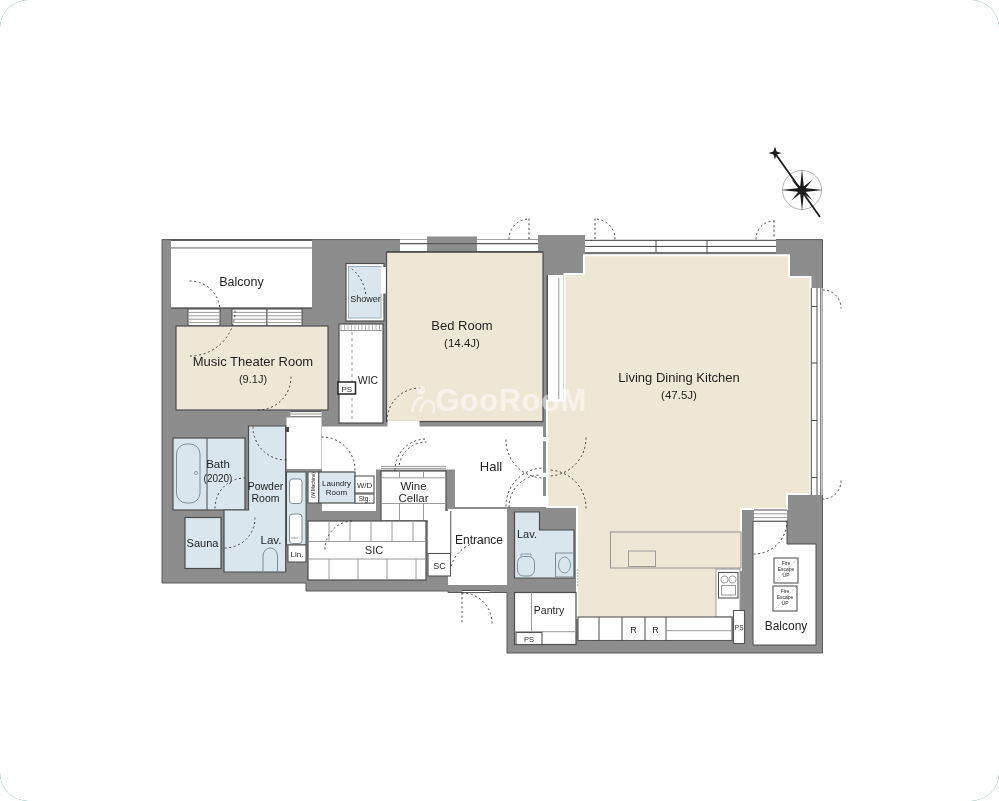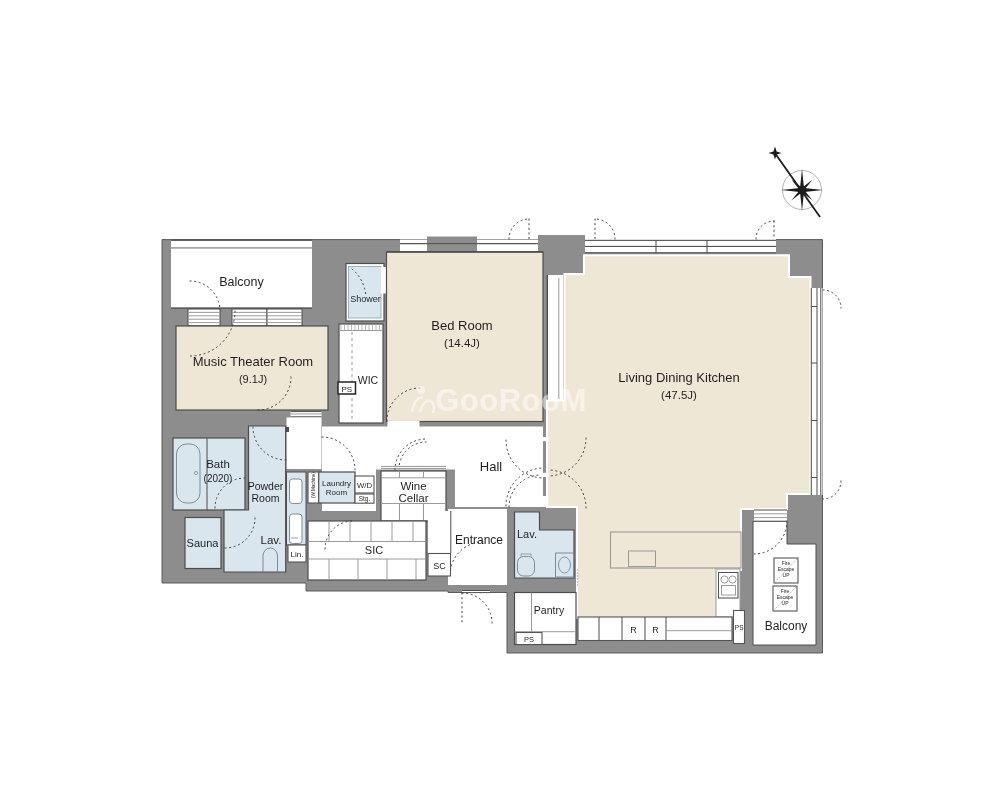"Balcony" #wrap { border-radius: none -> 28px }
